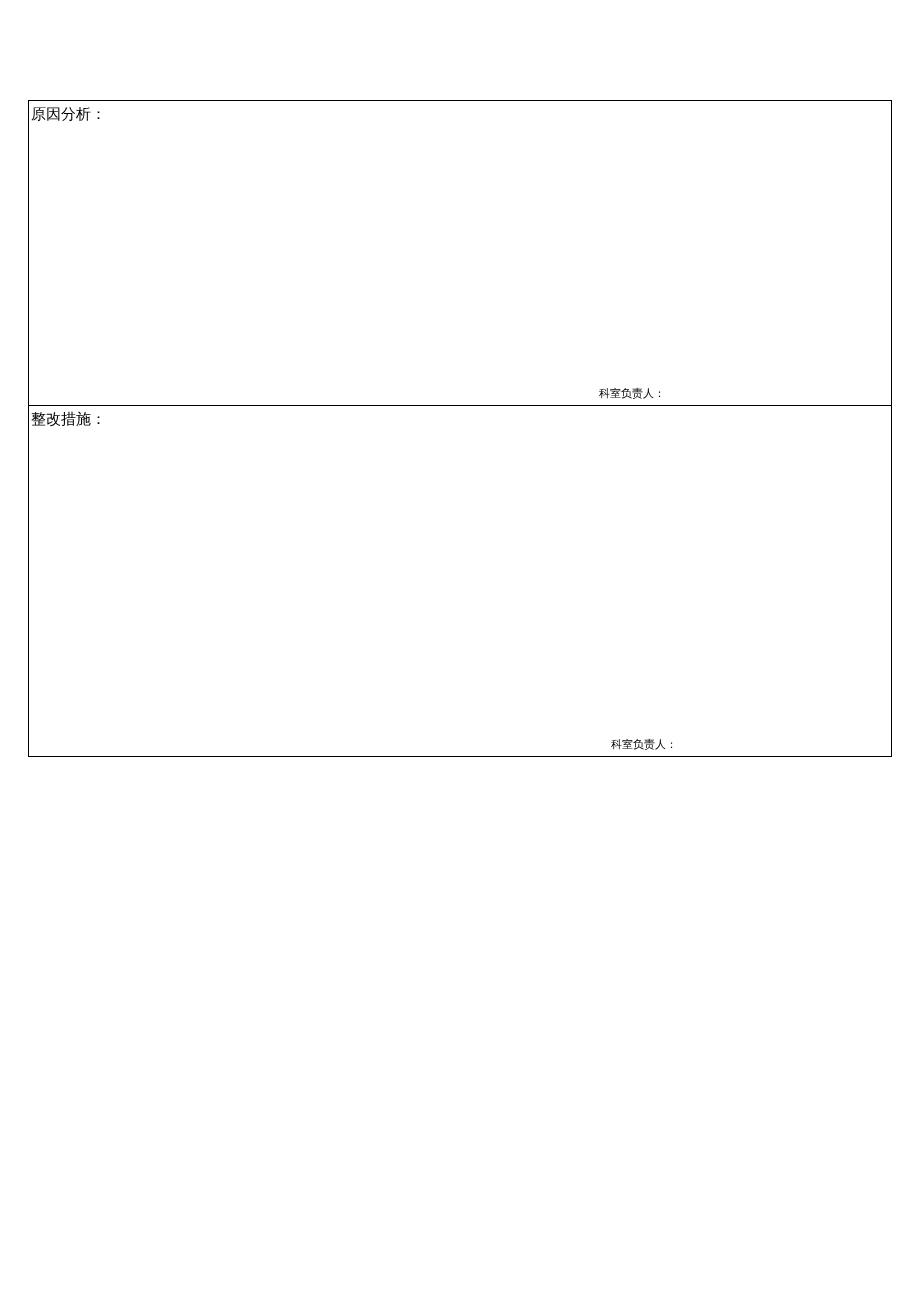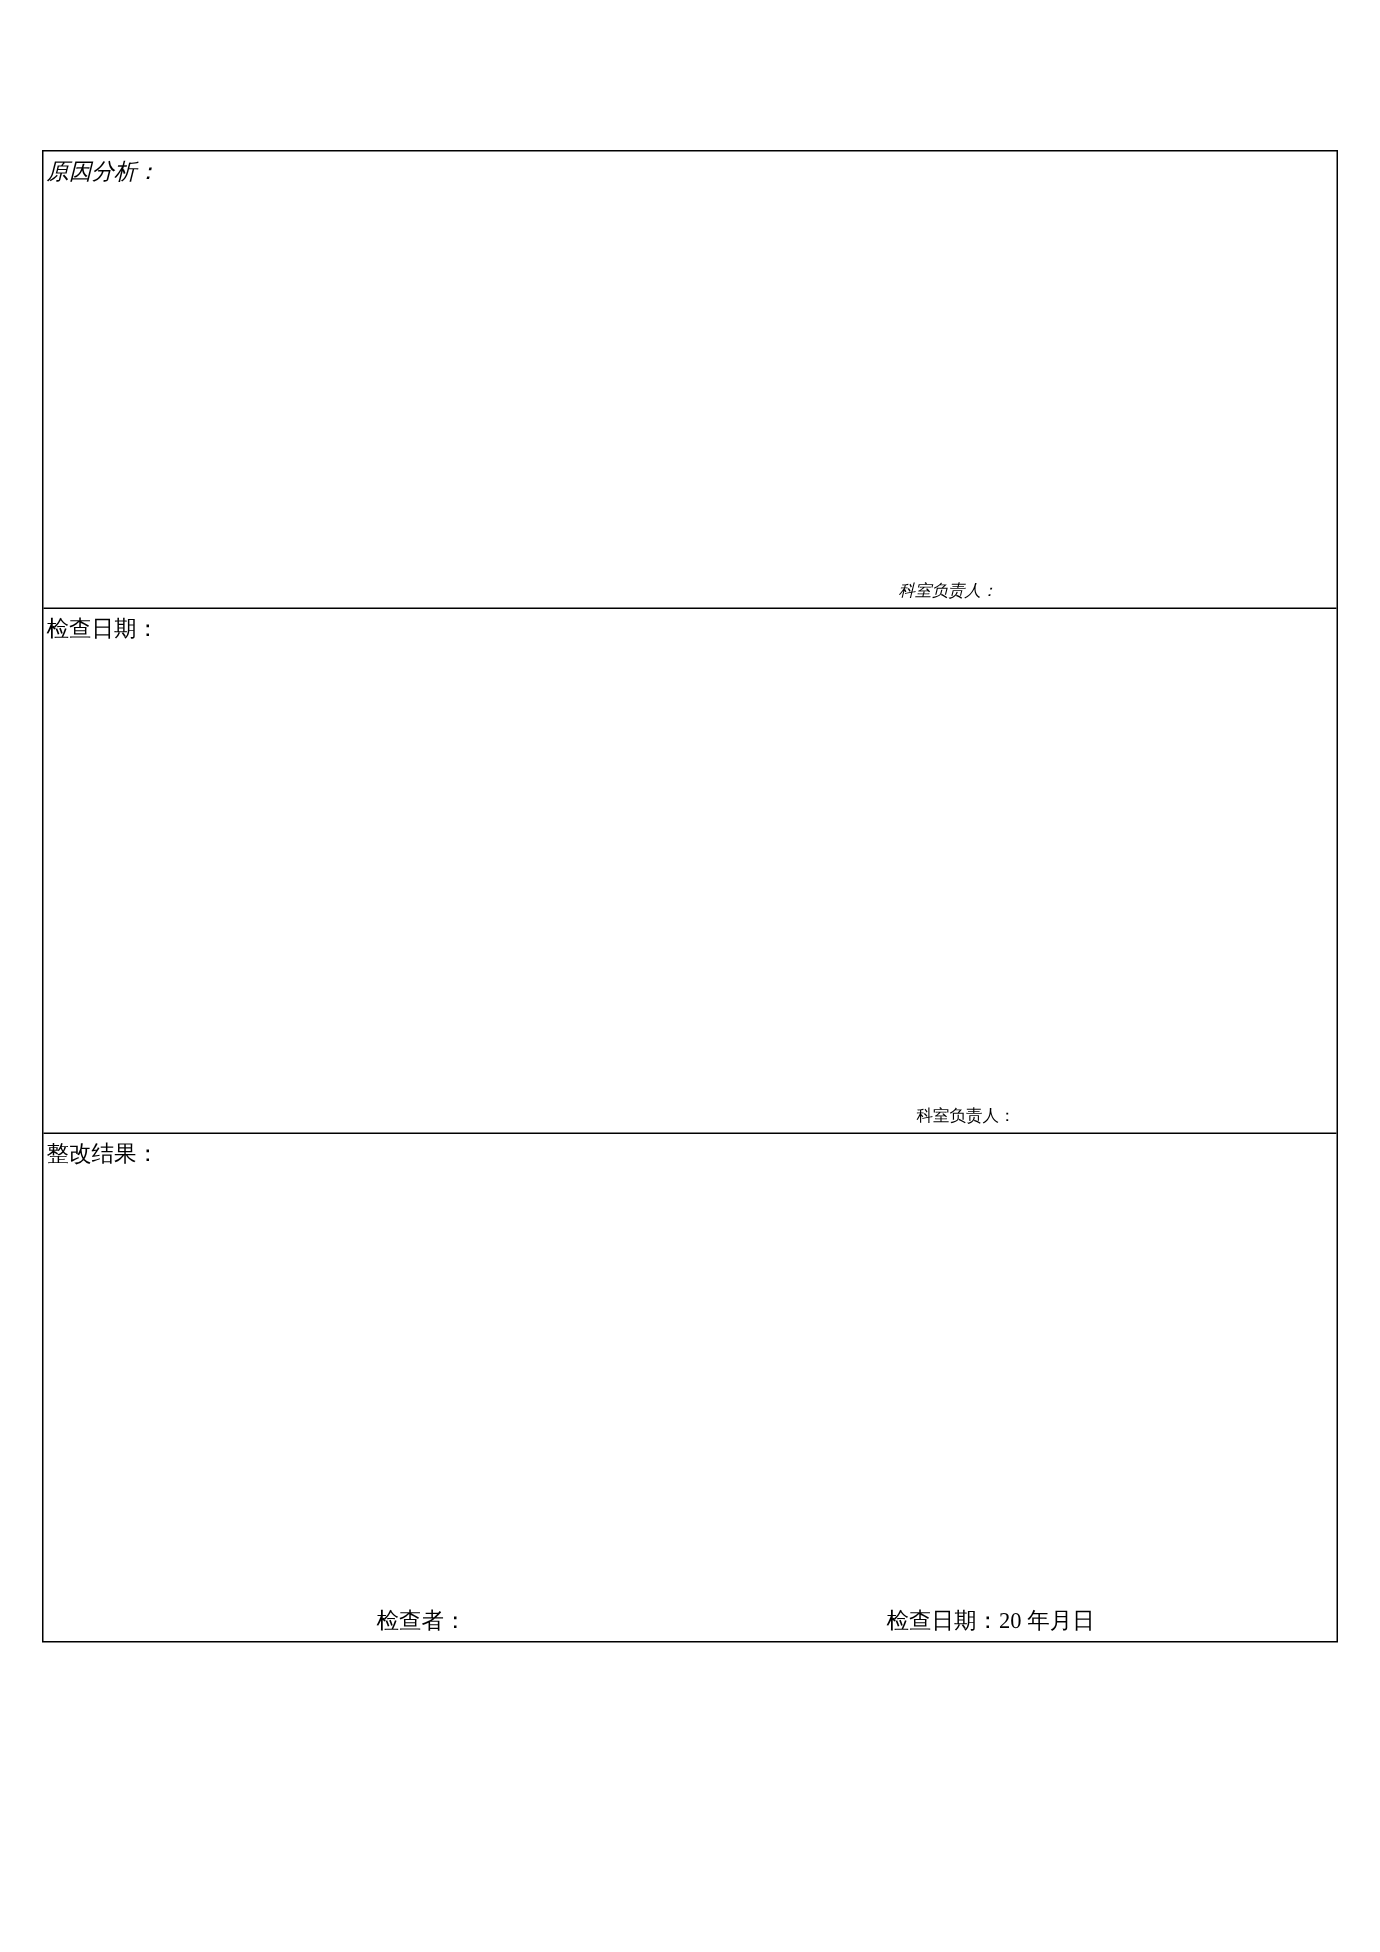"原因分析：" .section-1 { font-style: italic -> none }
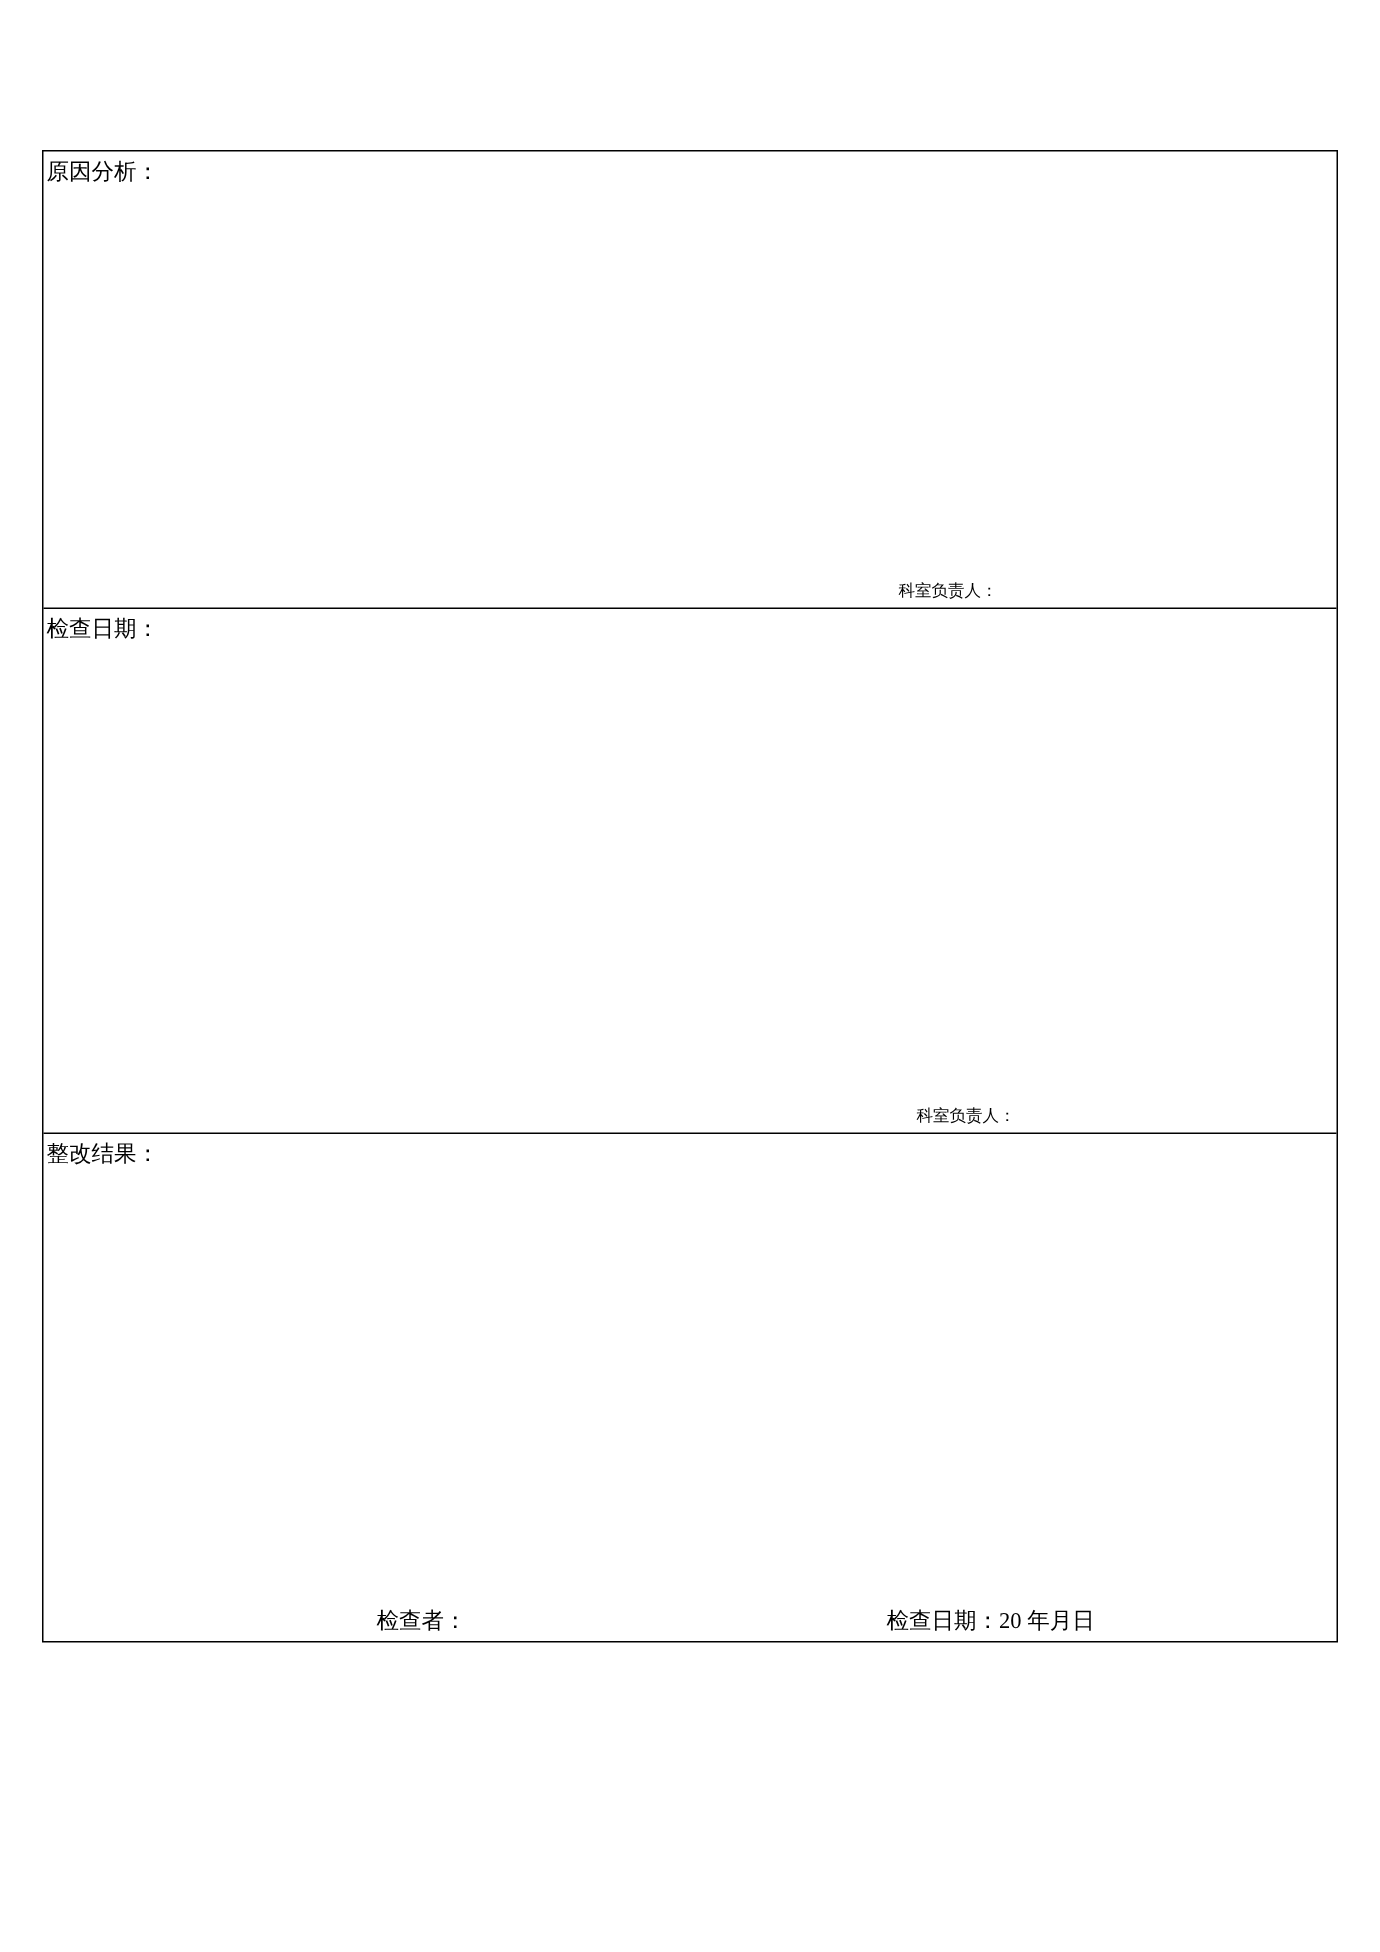"检查日期：" span.section-label { text: 检查日期 -> 整改措施 }
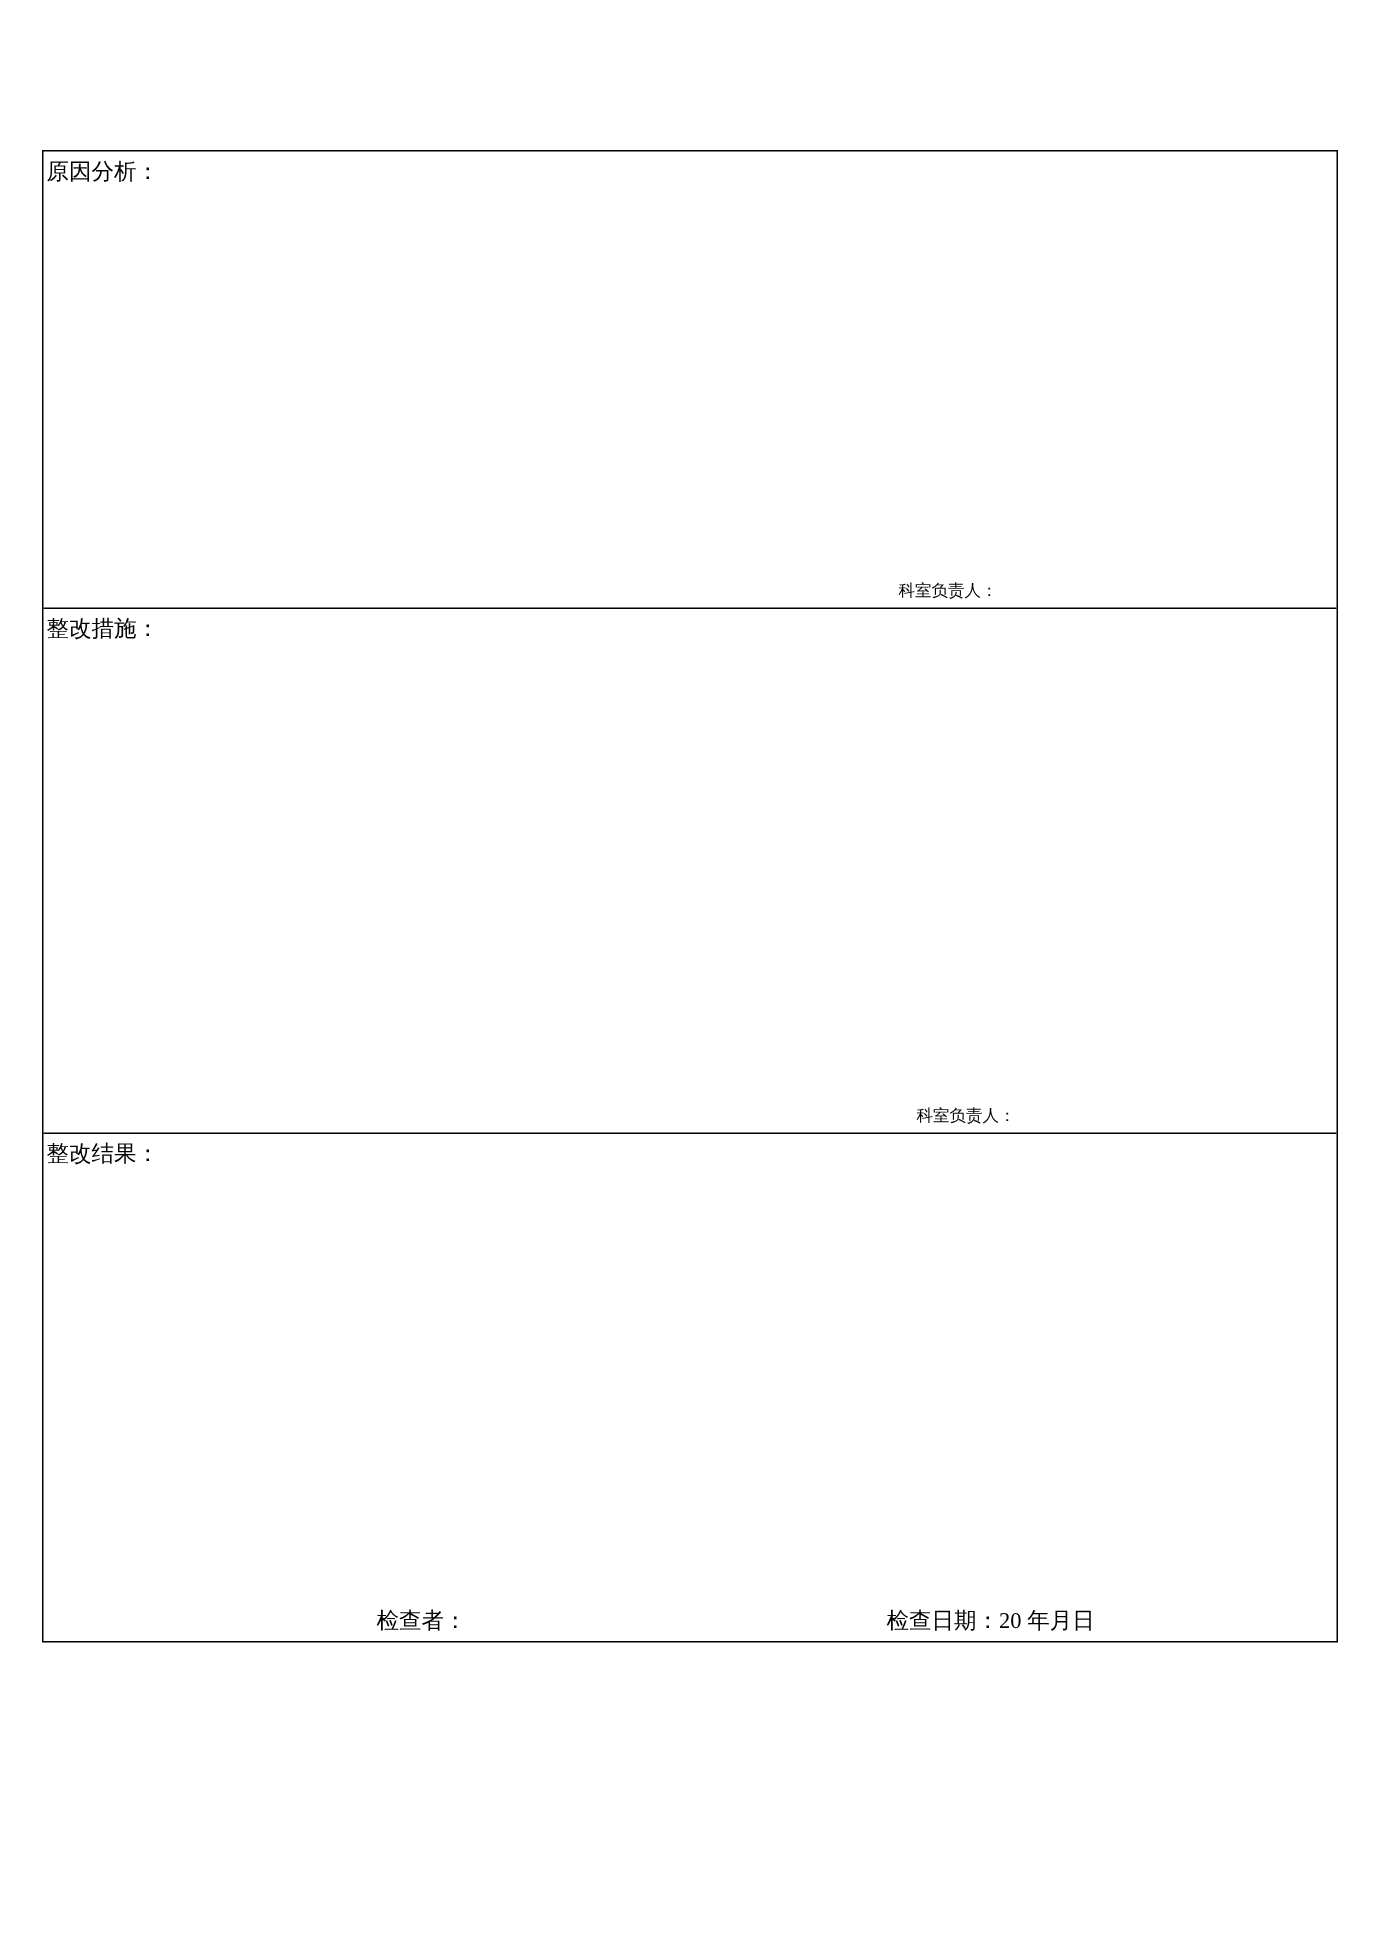"整改结果：" div.section { html: <div> <span>整改结果：</span> <span>检查者：</span> <span>检查日期：20 年月日</span> </div> -> none }
